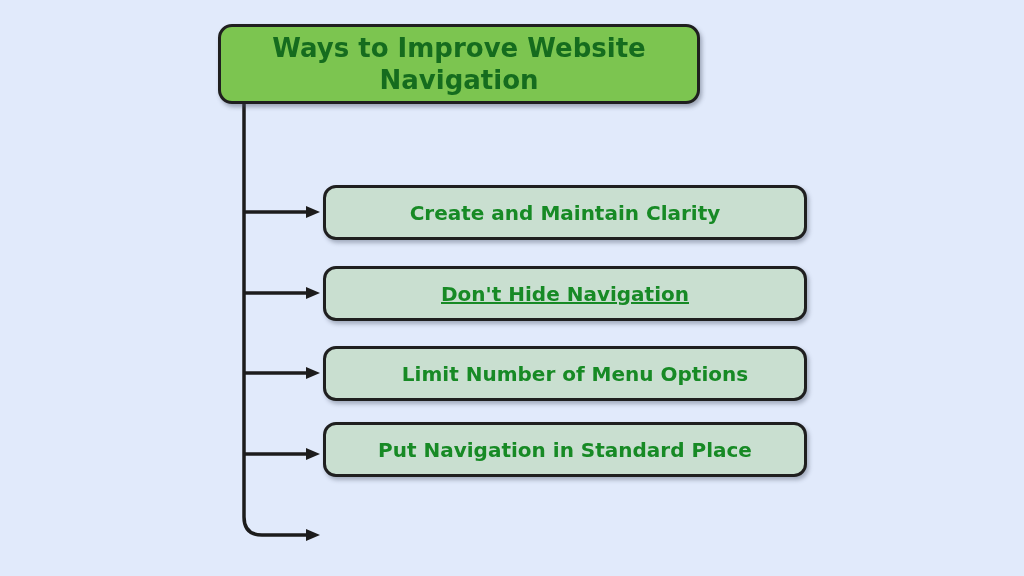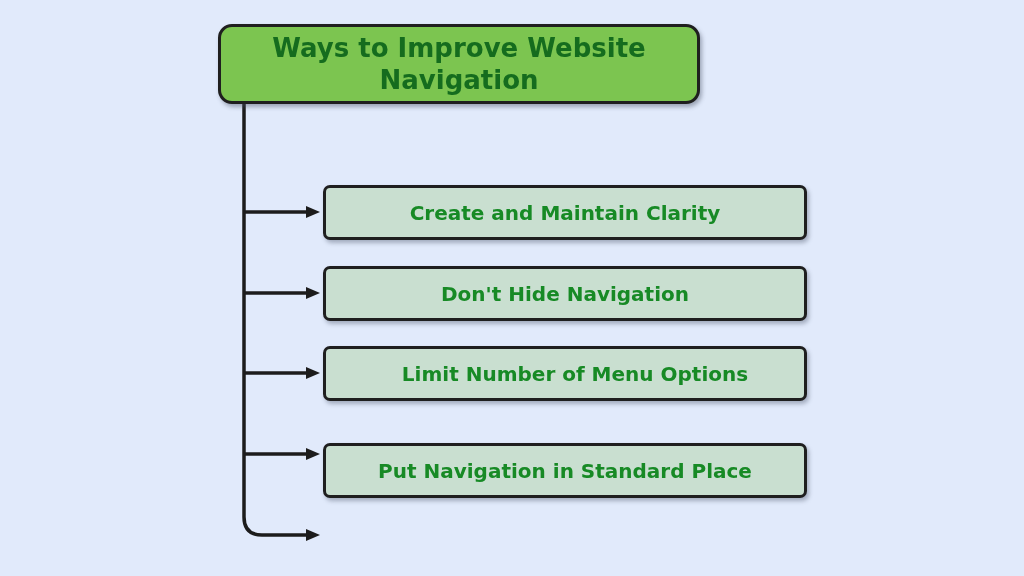"Create and Maintain Clarity" .child-node { border-radius: 7px -> 13px }
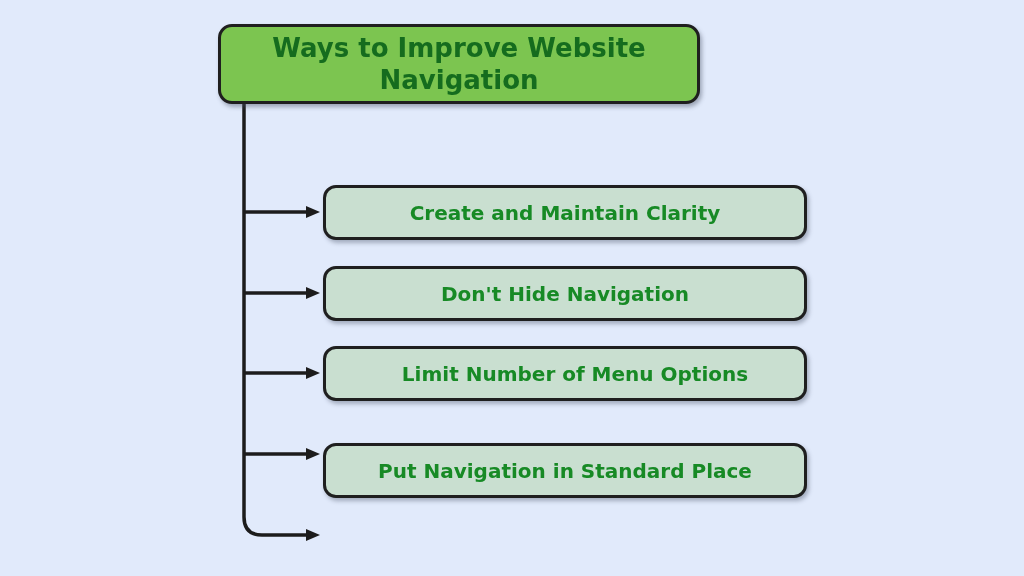"Don't Hide Navigation" .child-1 { text-decoration: none -> underline }
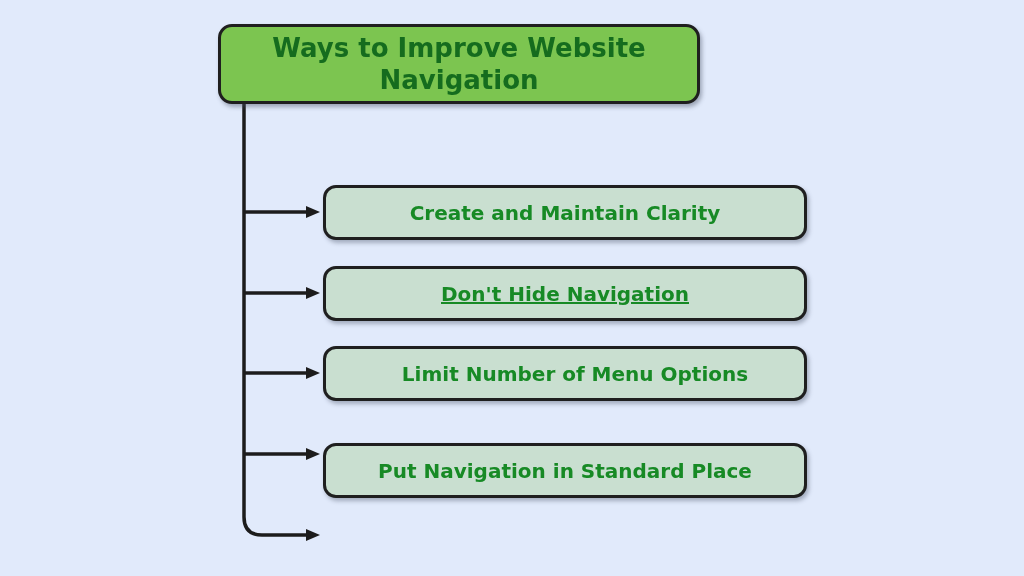"Put Navigation in Standard Place" .child-3 { top: 443px -> 422px }
